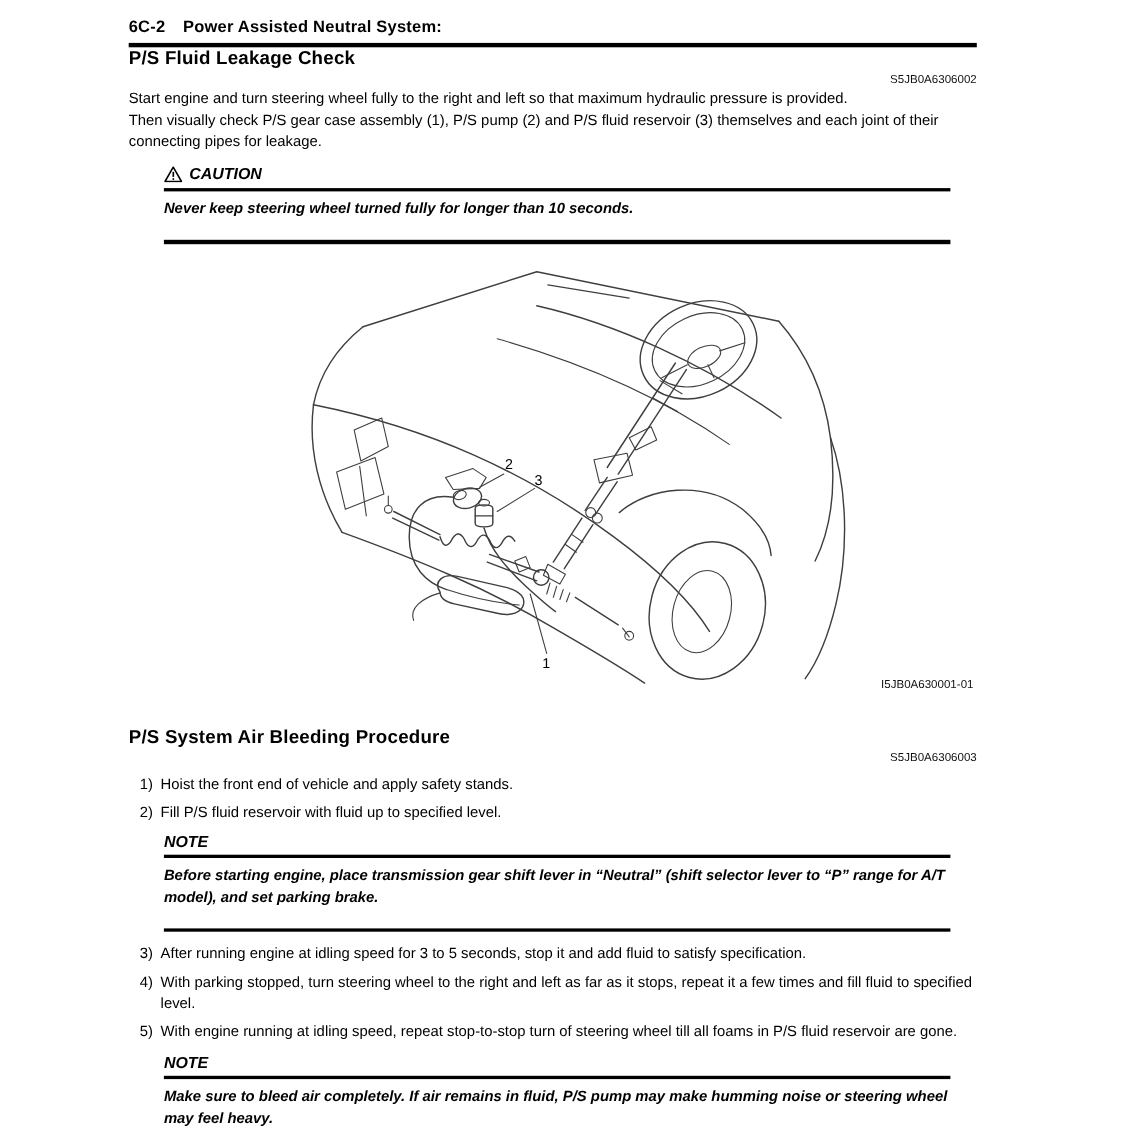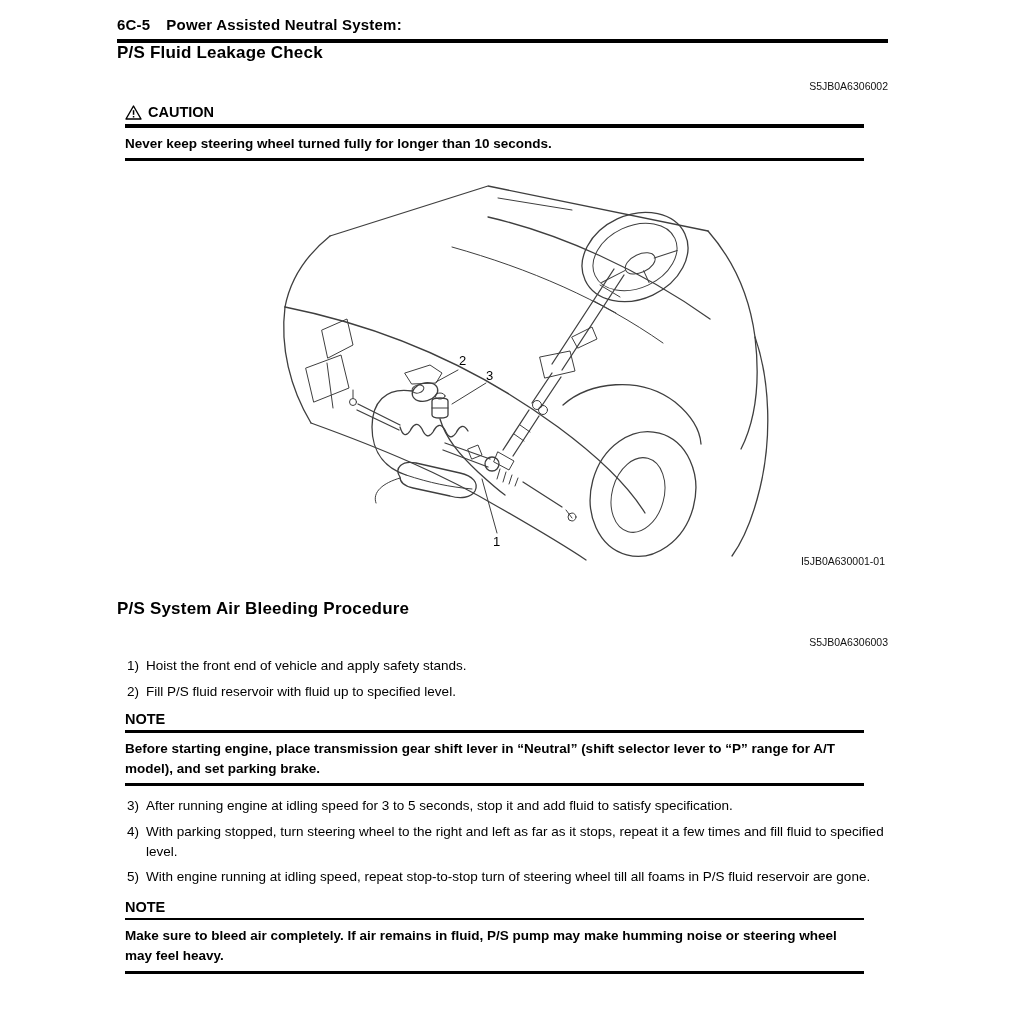"6C-5" span { text: 6C-5 -> 6C-2 }
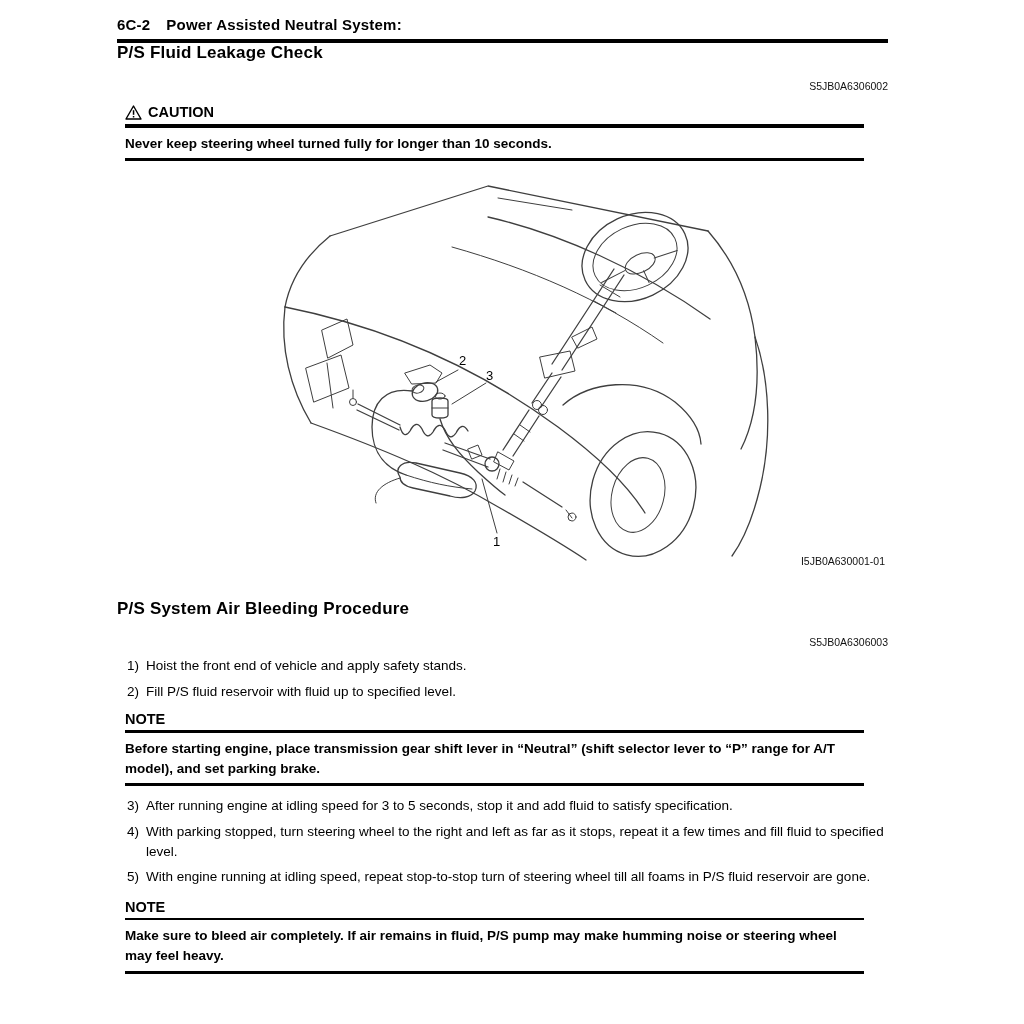"S5JB0A6306002" .ref-code { margin-top: 17px -> 3px }
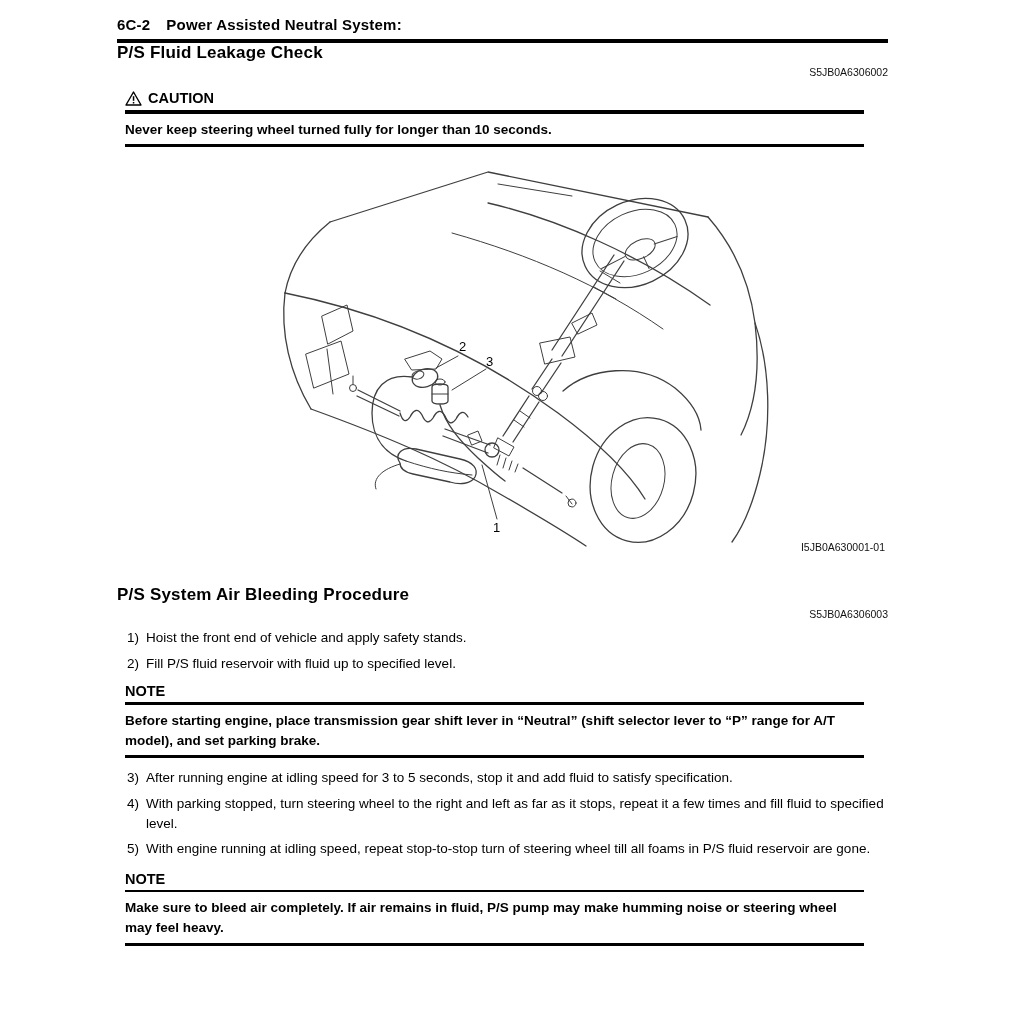"Start engine and turn steering" div.body-par { html: none -> <div>Start engine and turn steering wheel fully to the right and left so that maximum hydraulic pressure is provided.</div> }
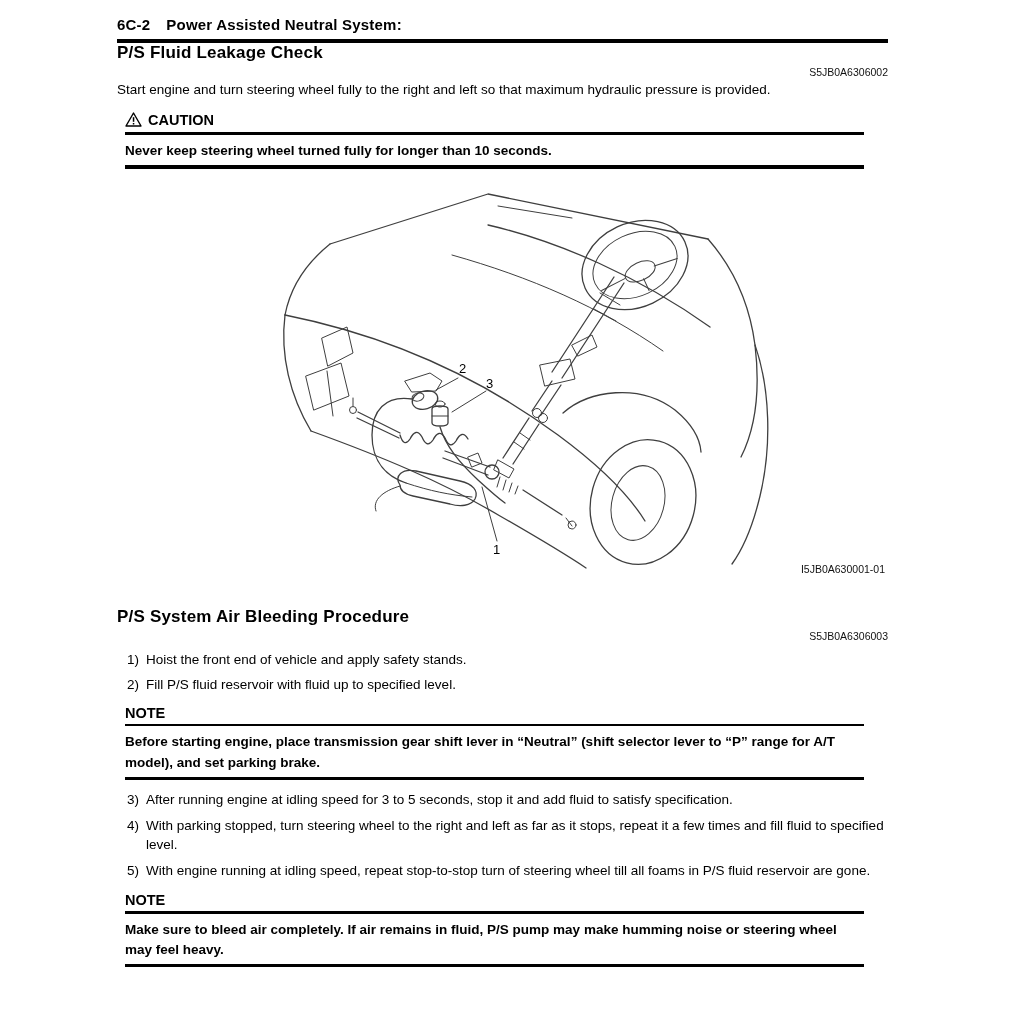"Then visually check P/S gear" div.body-par { html: none -> <div>Then visually check P/S gear case assembly (1), P/S pump (2) and P/S fluid reservoir (3) themselves and each joint of their connecting pipes for leakage.</div> }
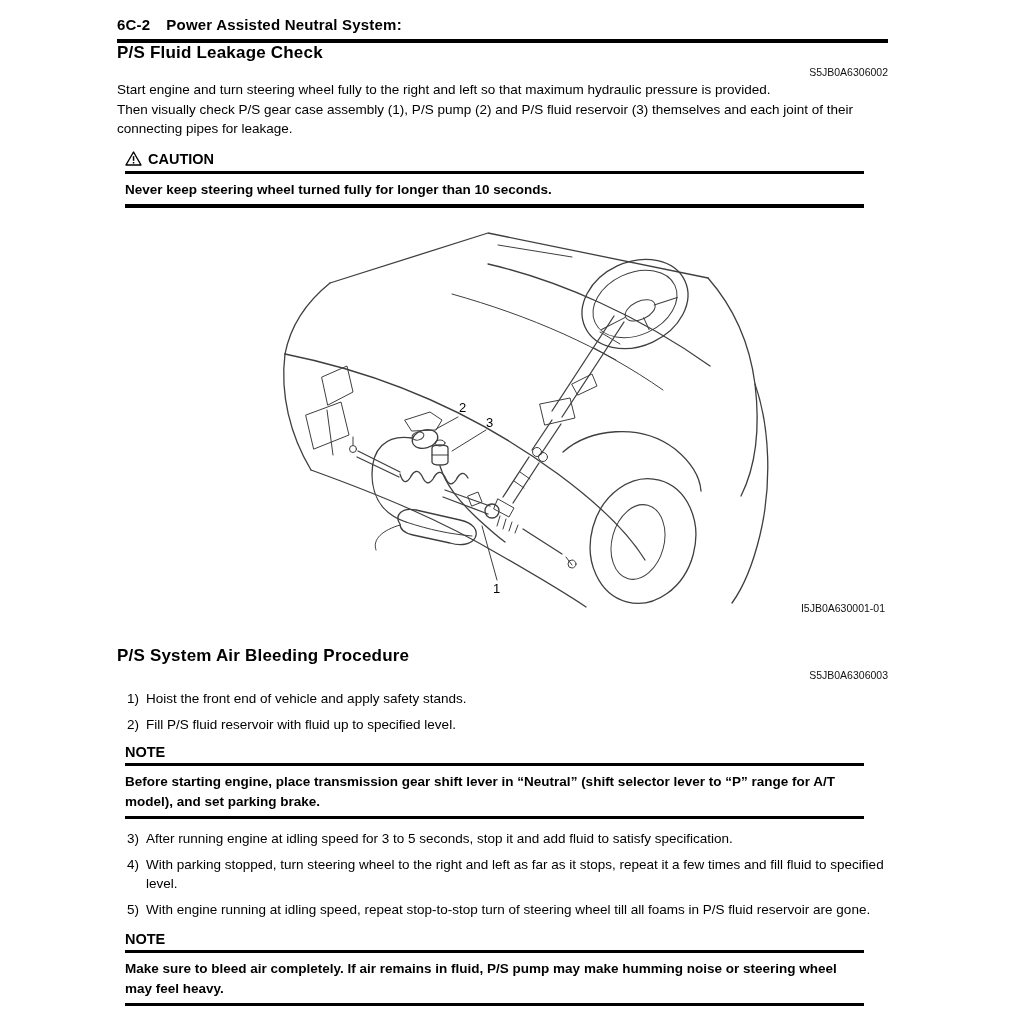"CAUTION" .advice { font-style: none -> italic; margin: 12px 24px 0 8px -> 12px 24px 0 32px }
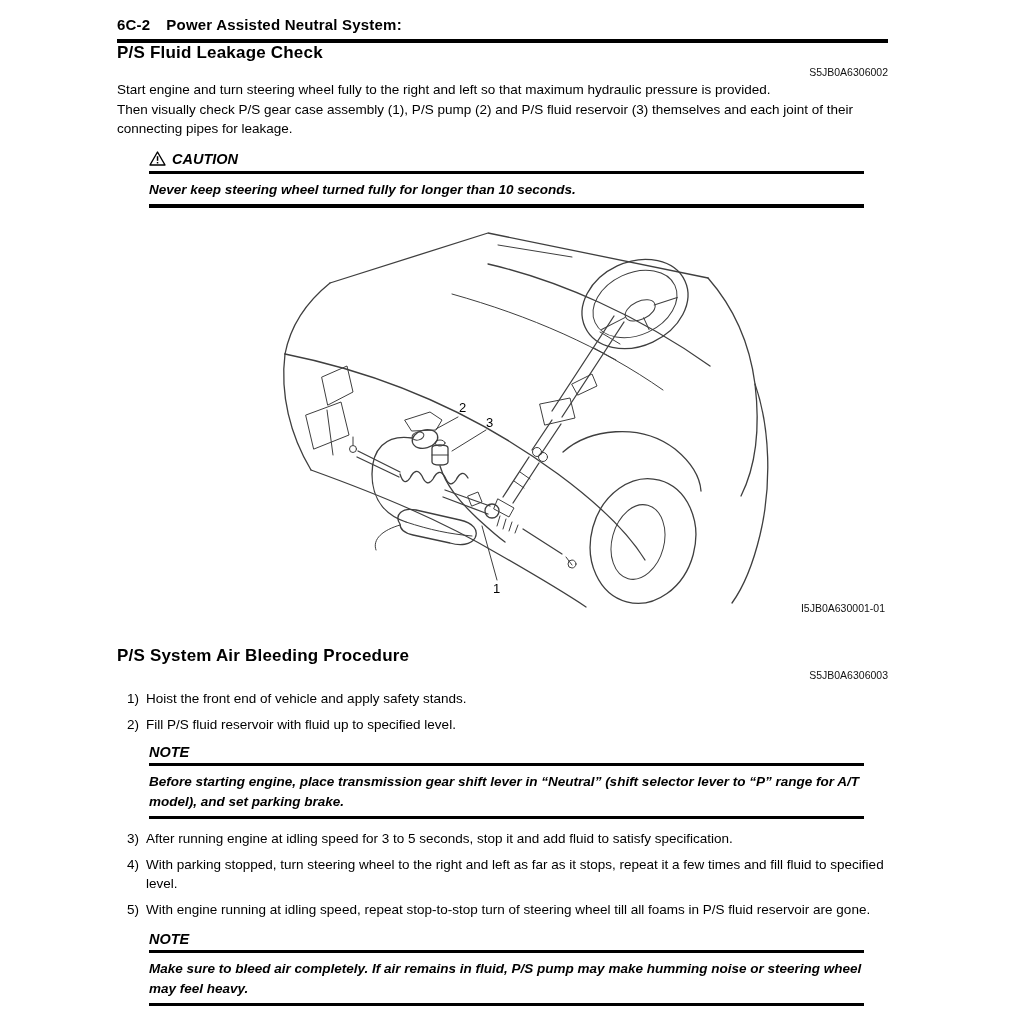"Never keep steering wheel turned" .advice-txt { padding: 6px 0 4px 0 -> 6px 0 18px 0 }
